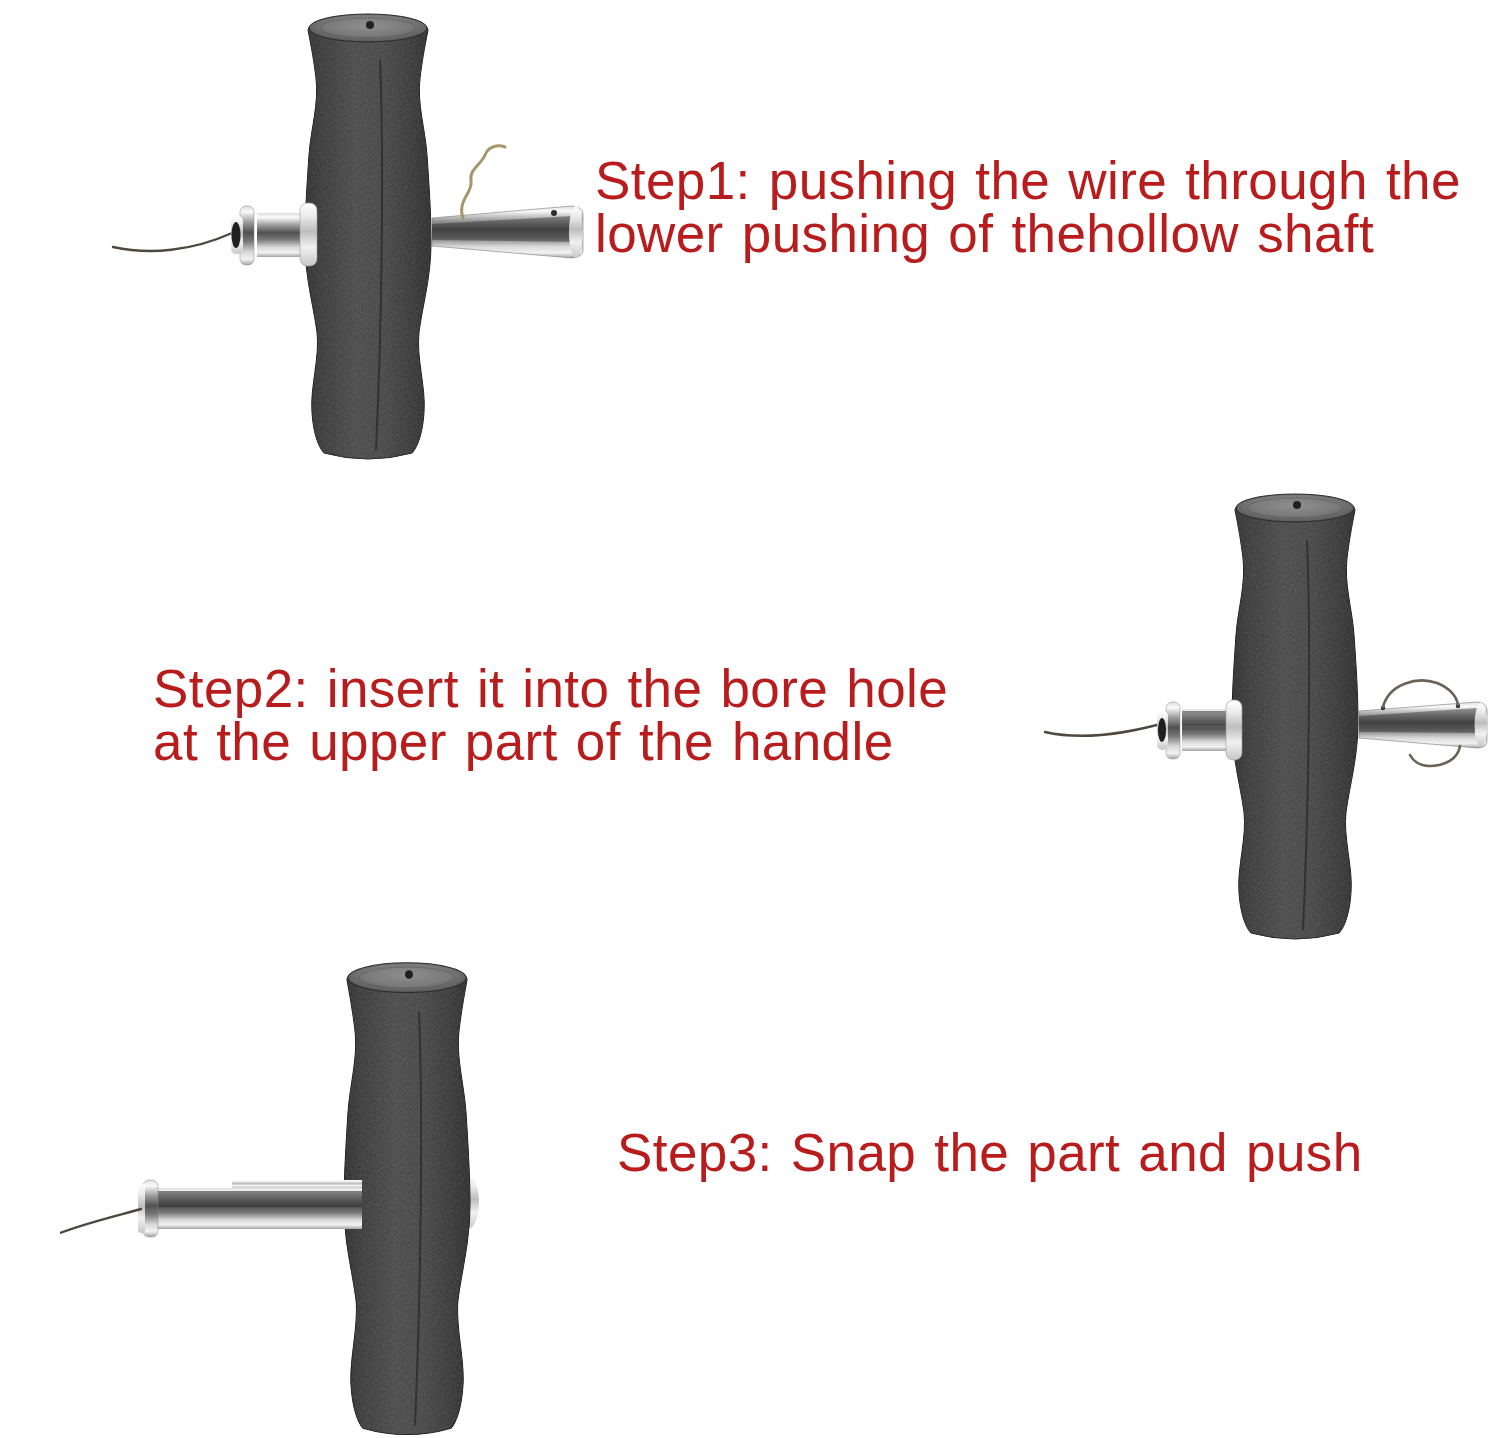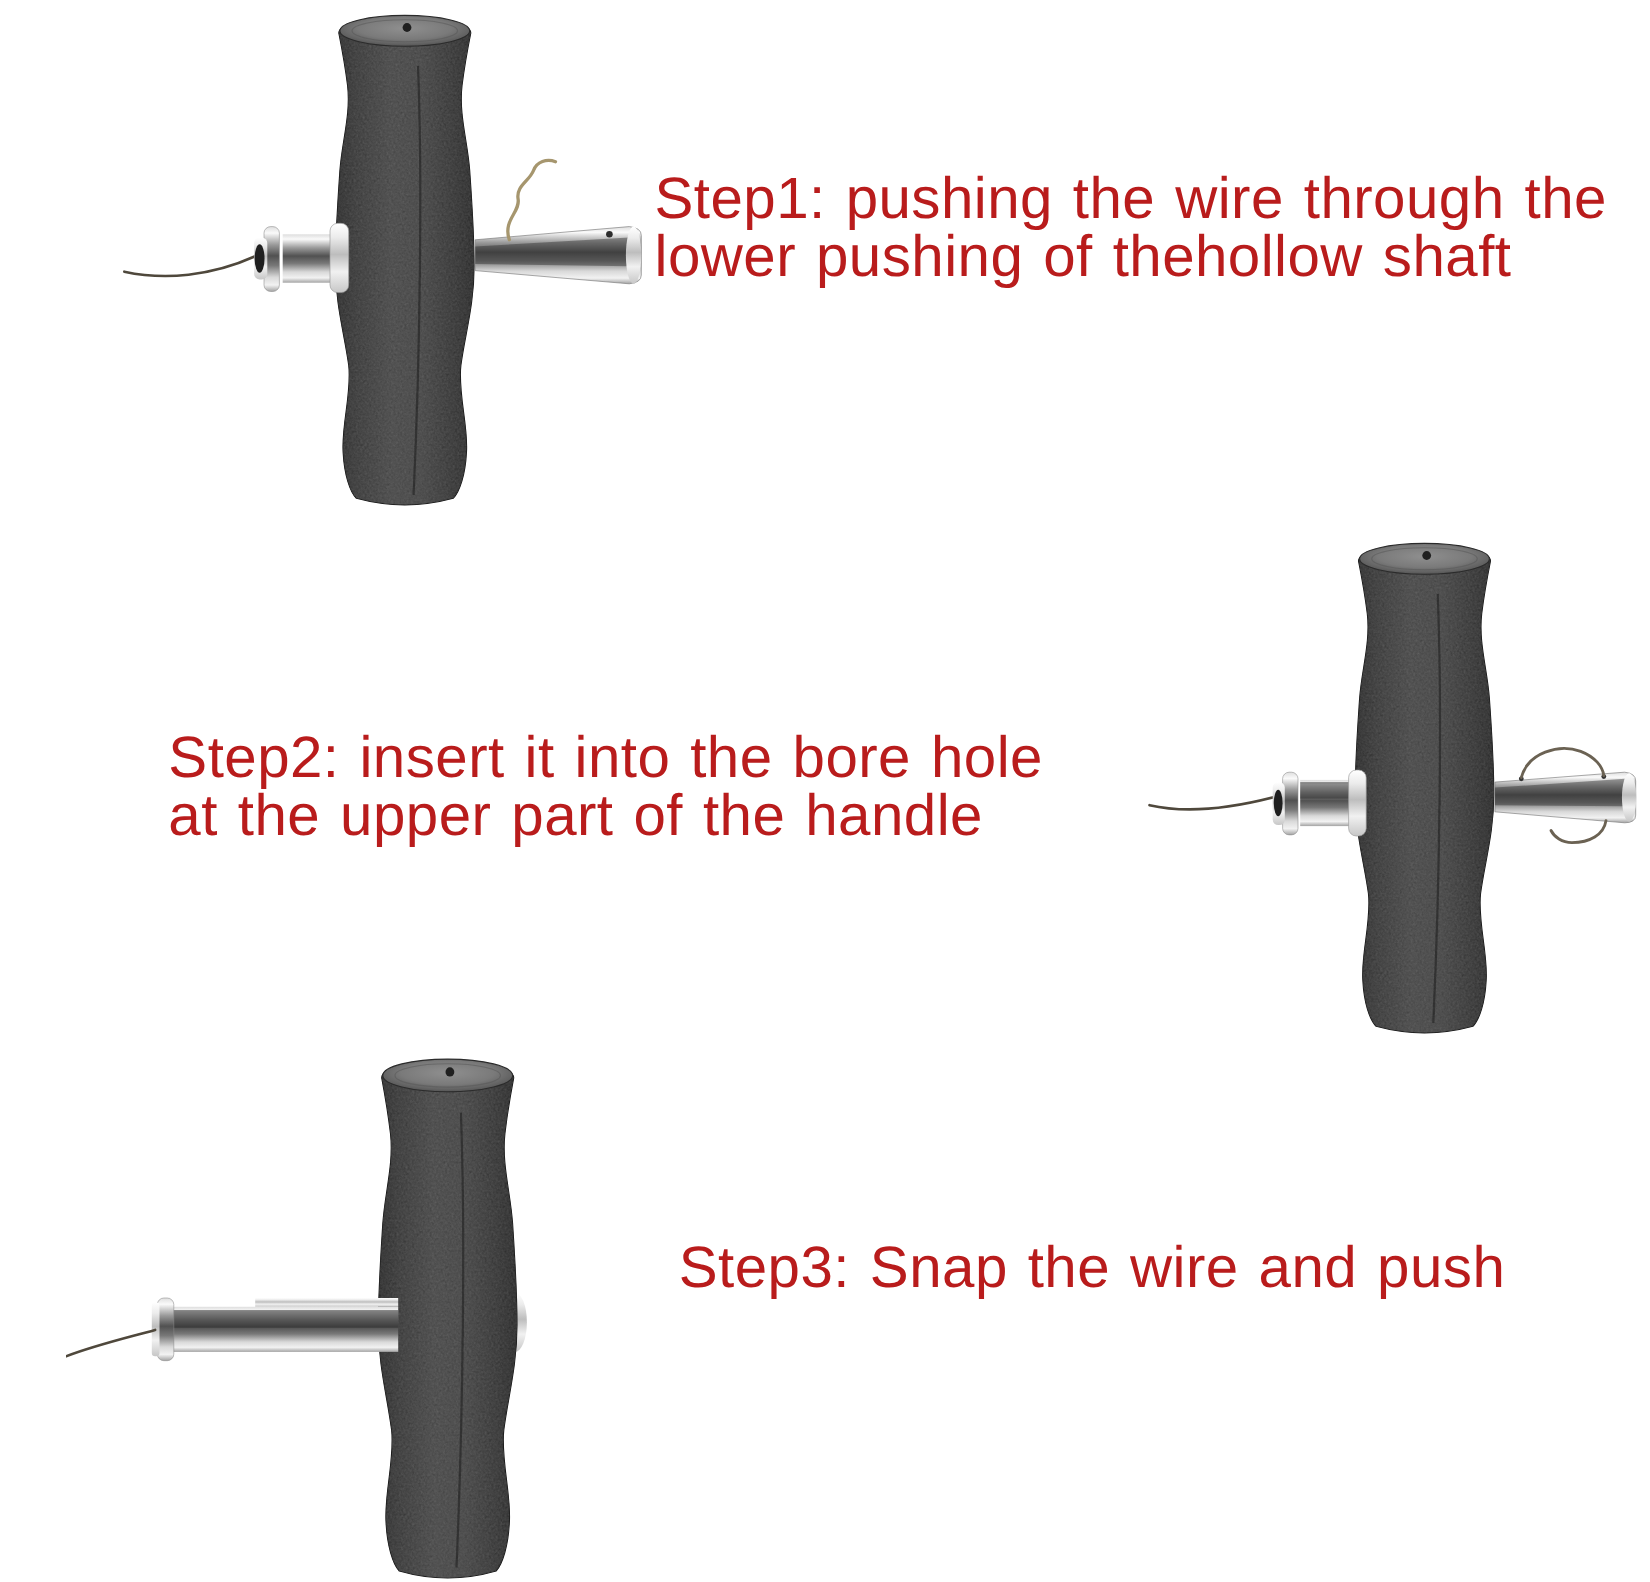"Step3: Snap the wire and" span { text: wire -> part }
